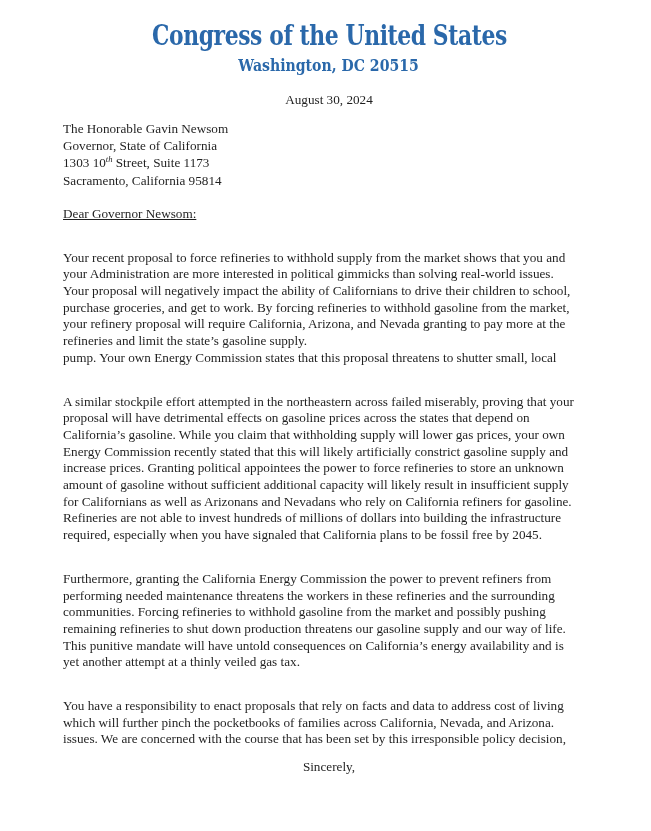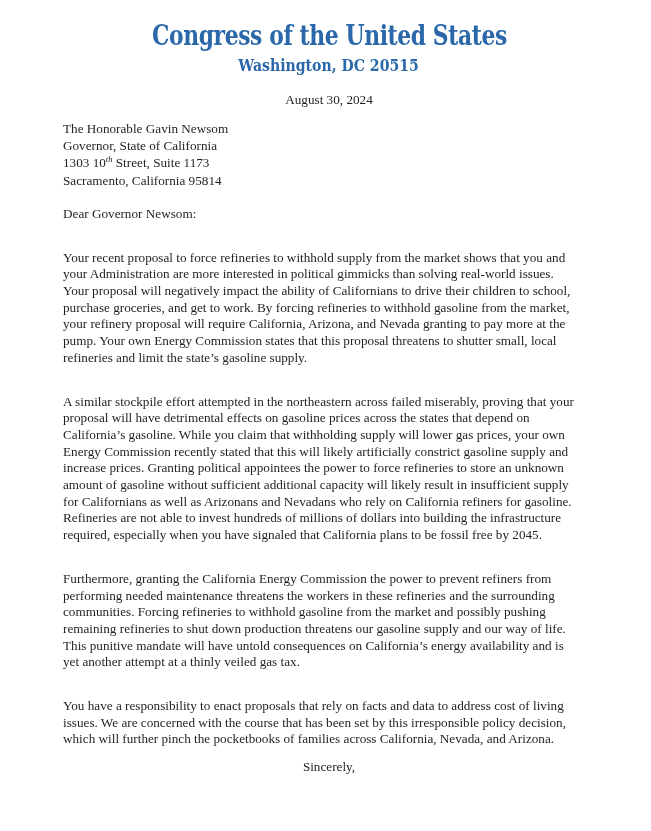"Dear Governor Newsom:" .salutation { text-decoration: none -> underline }
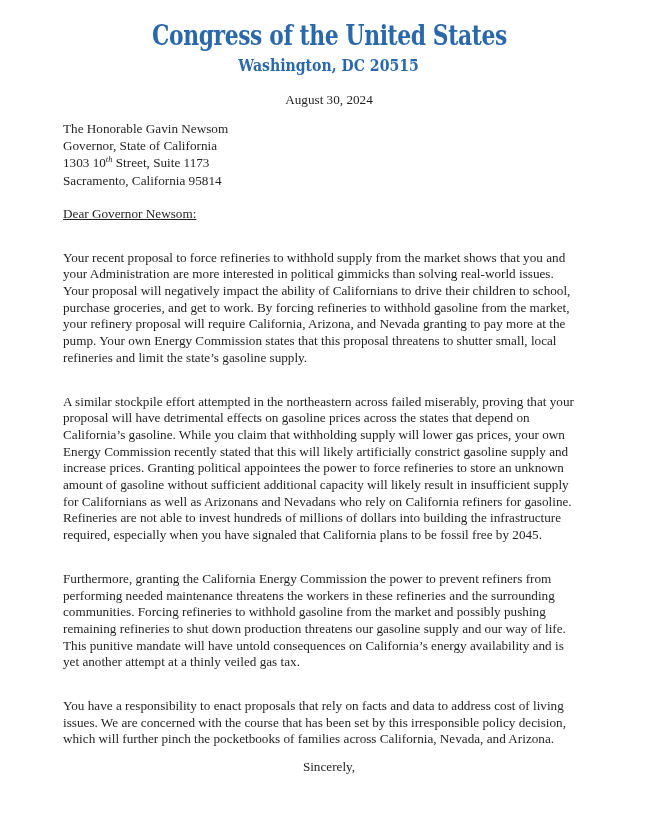"pump. Your own Energy Commission" div.line { order: before "refineries and limit the state’s" -> after "refineries and limit the state’s" }
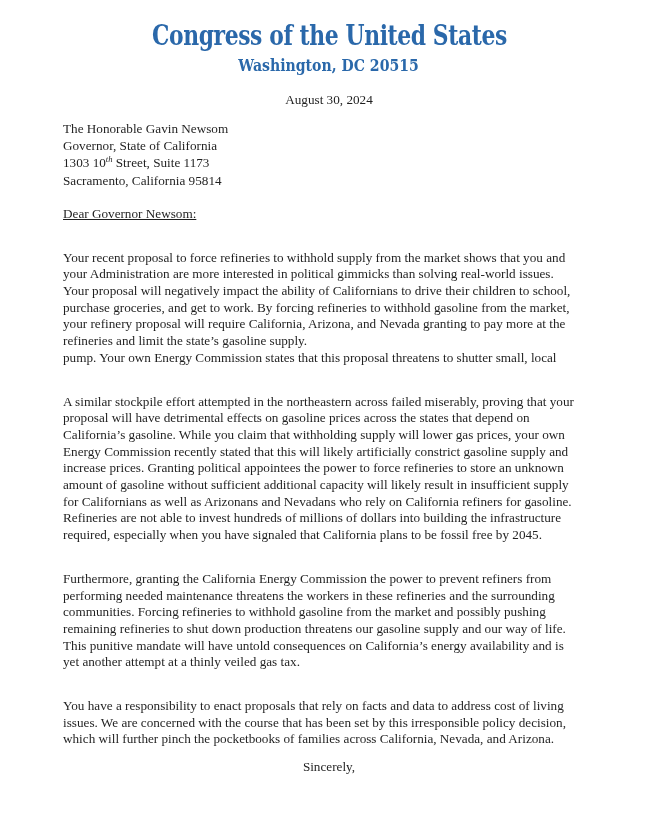"issues. We are concerned with" div.line { order: before "which will further pinch the" -> after "which will further pinch the" }
